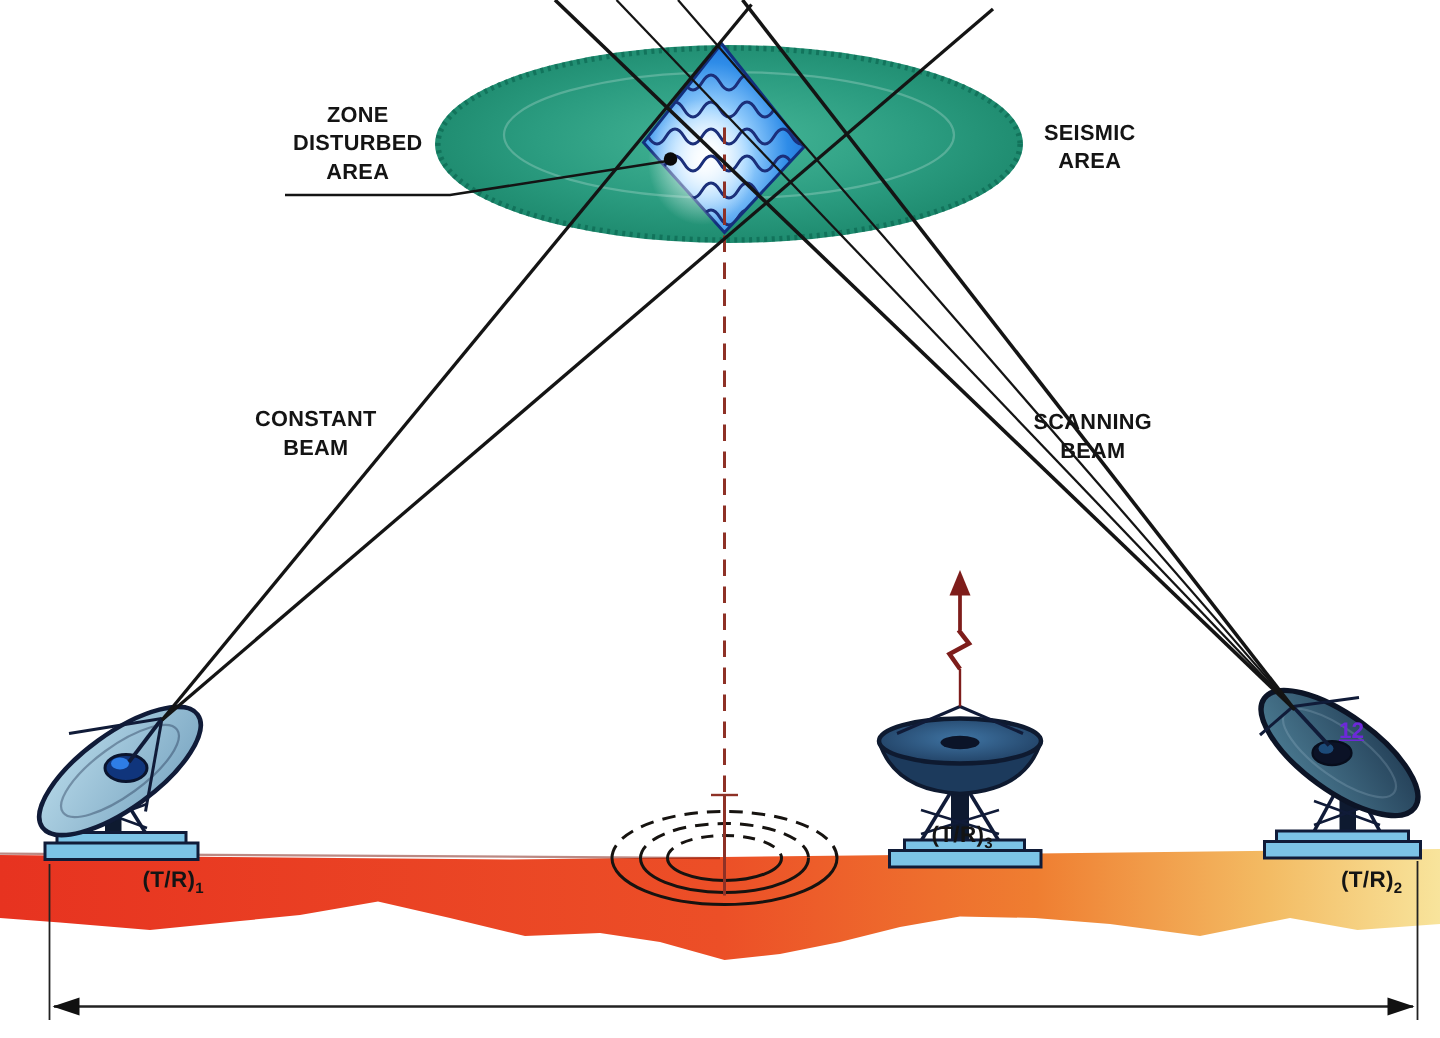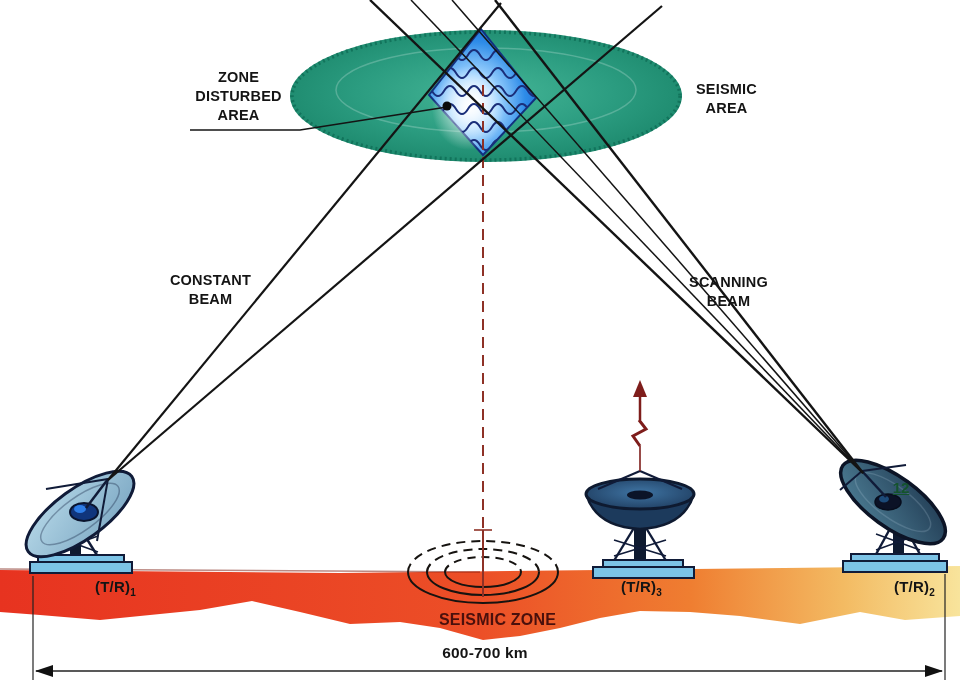"12" .dish-mark { color: #14532d -> #6d28d9 }
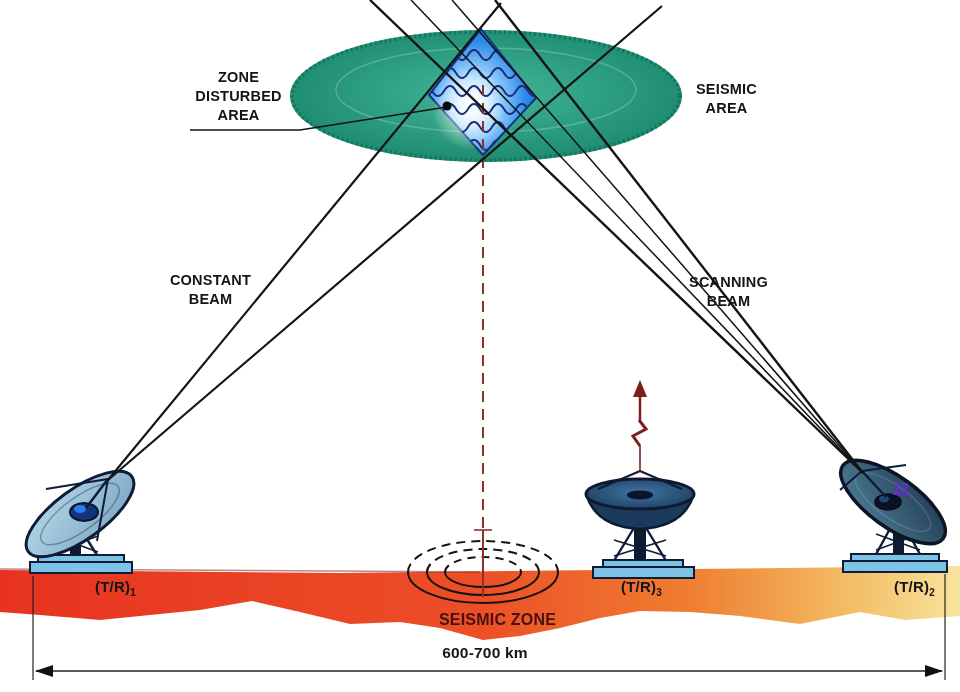"(T/R)3" div.lbl { top: 577px -> 547px }
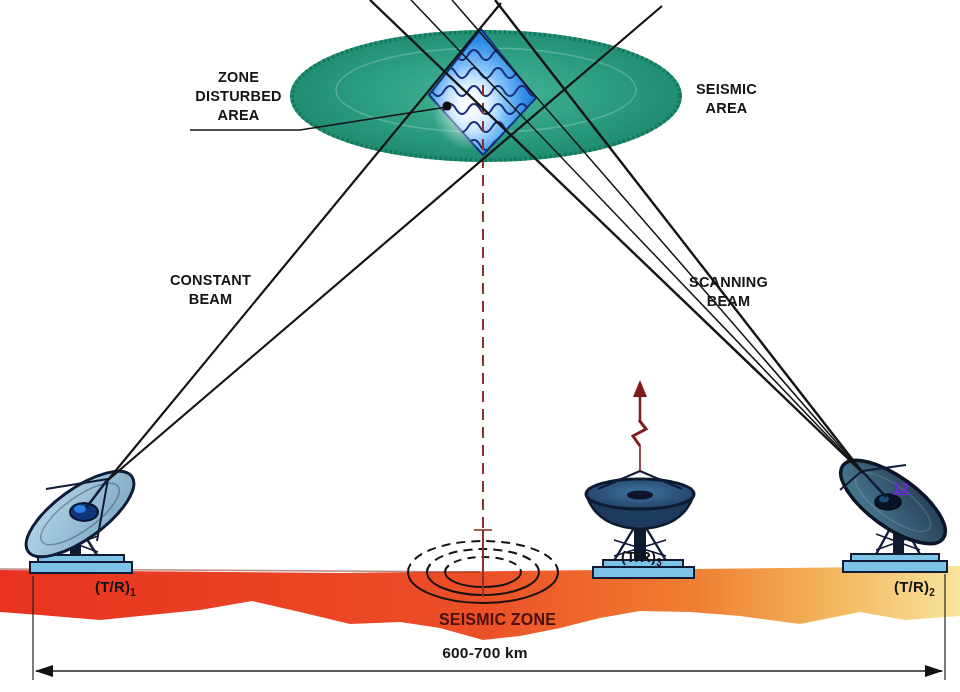"SEISMIC ZONE" div.lbl { html: <div> <span>SEISMIC ZONE</span> </div> -> none }
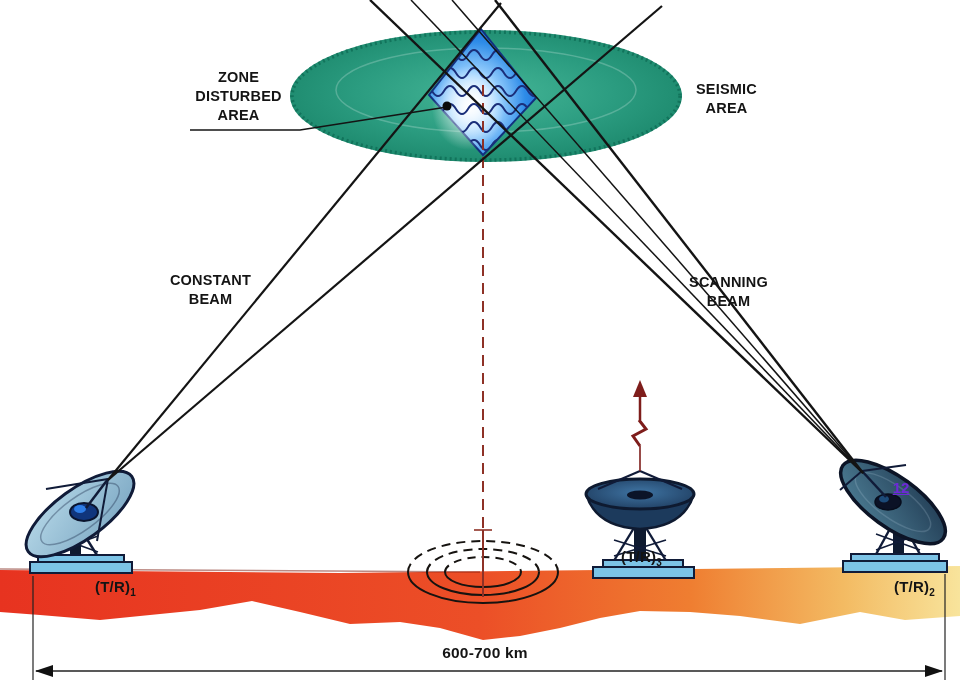"600-700 km" div.lbl { html: <div> <span>600-700 km</span> </div> -> none }
